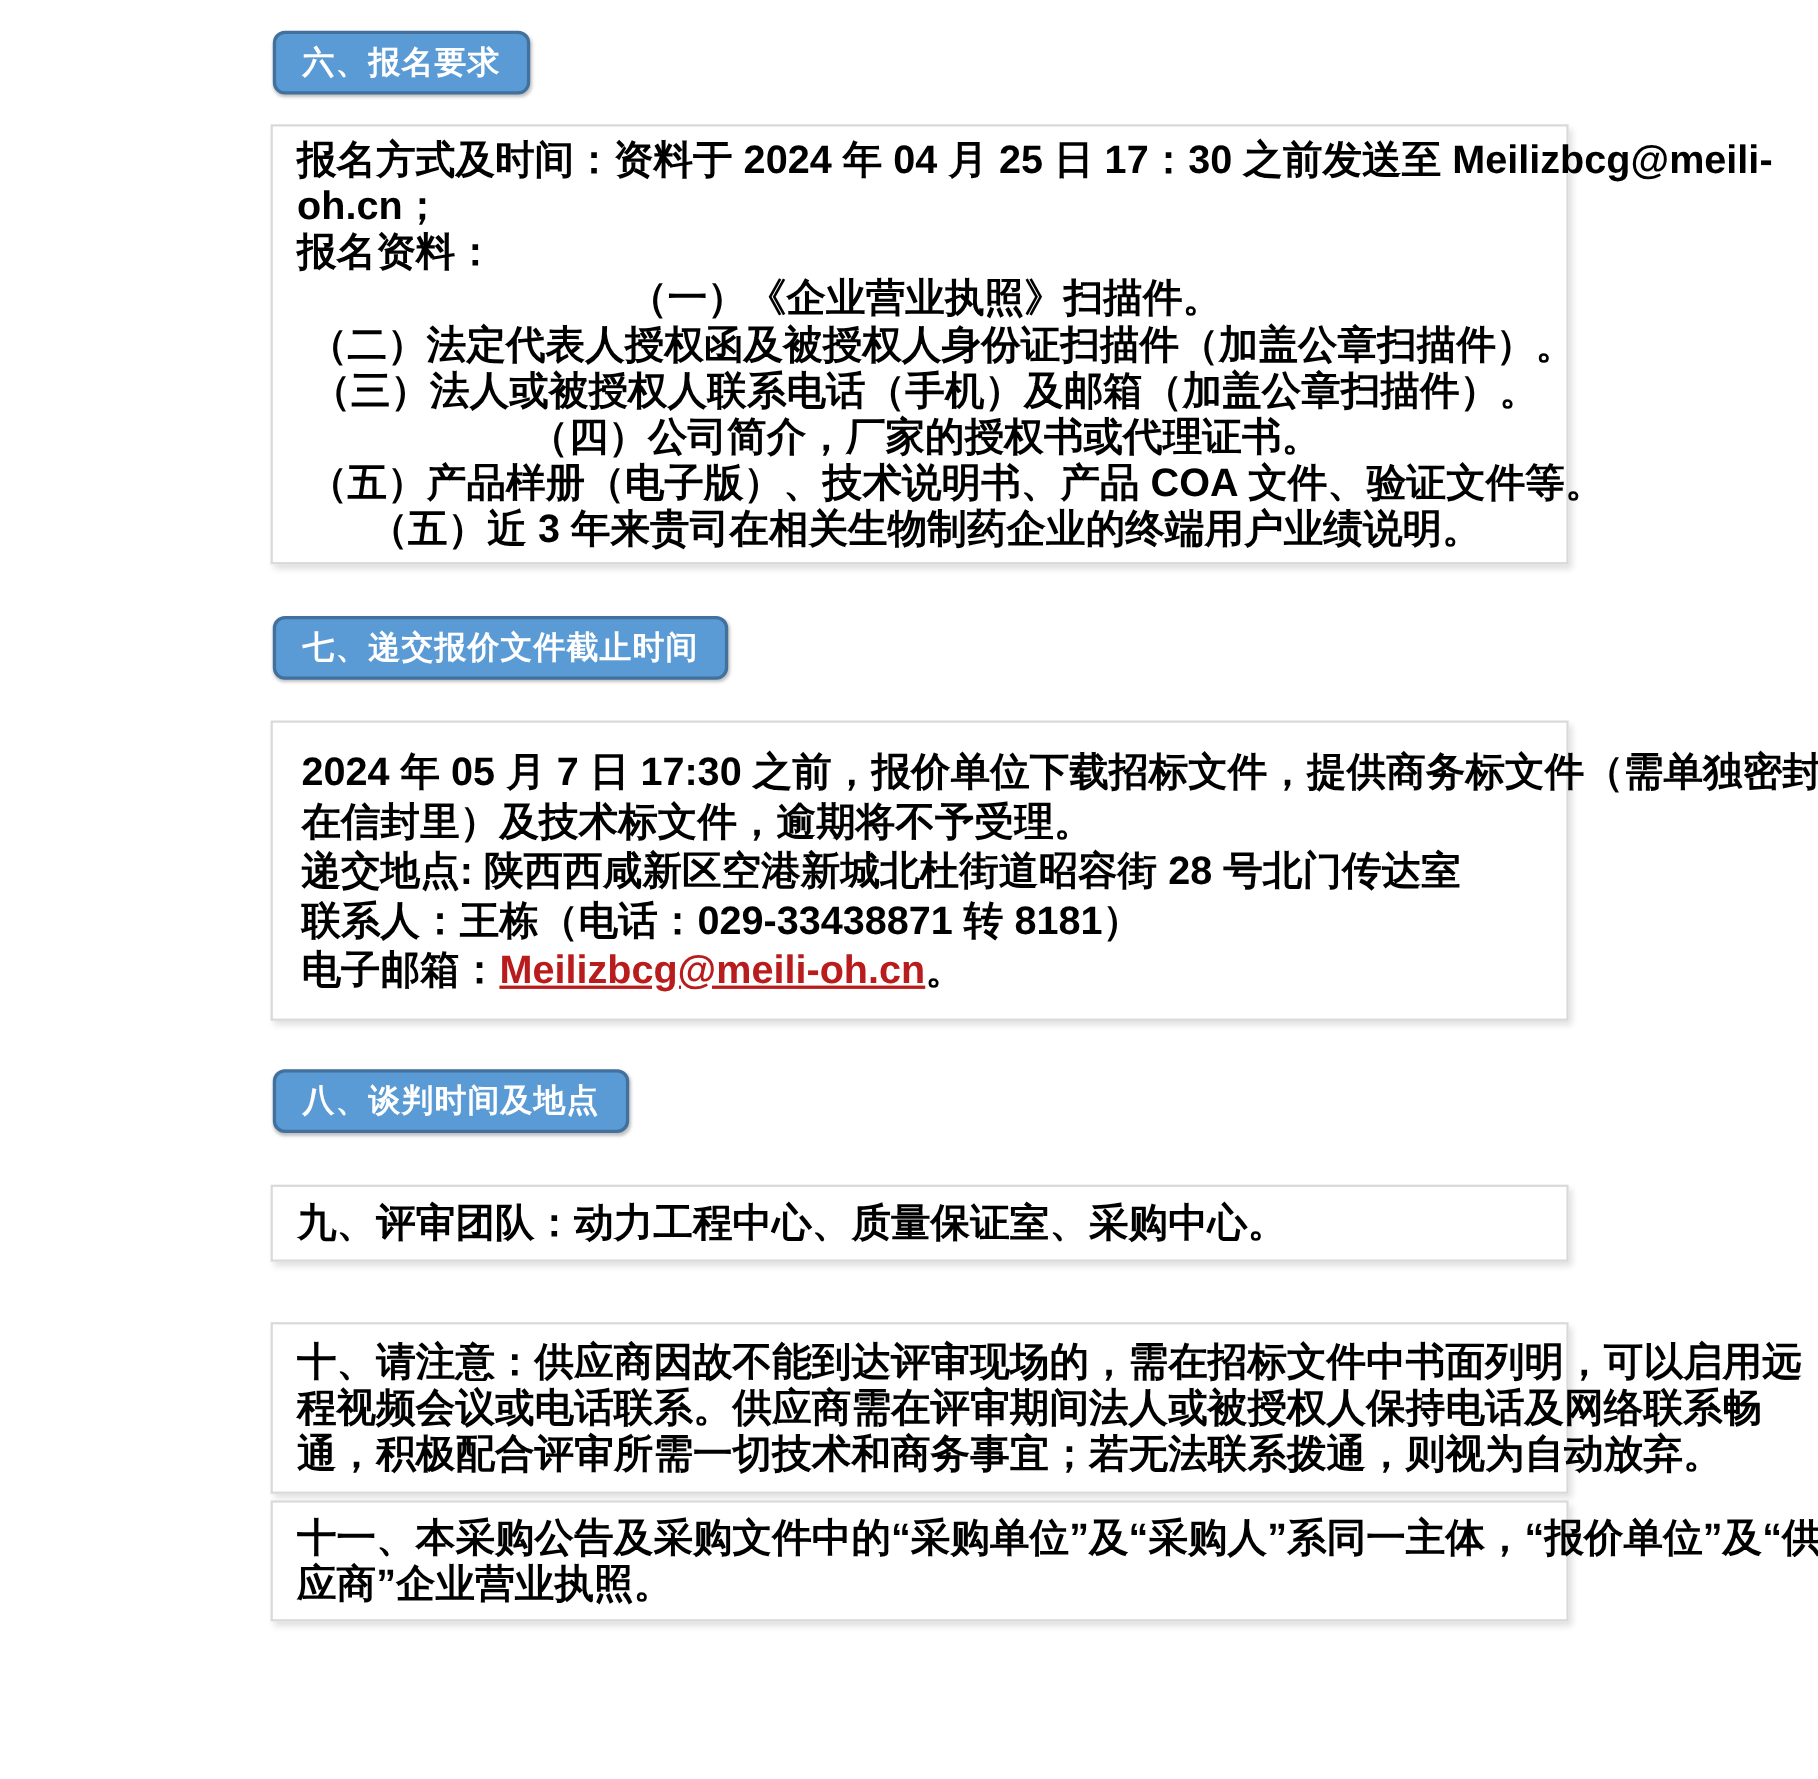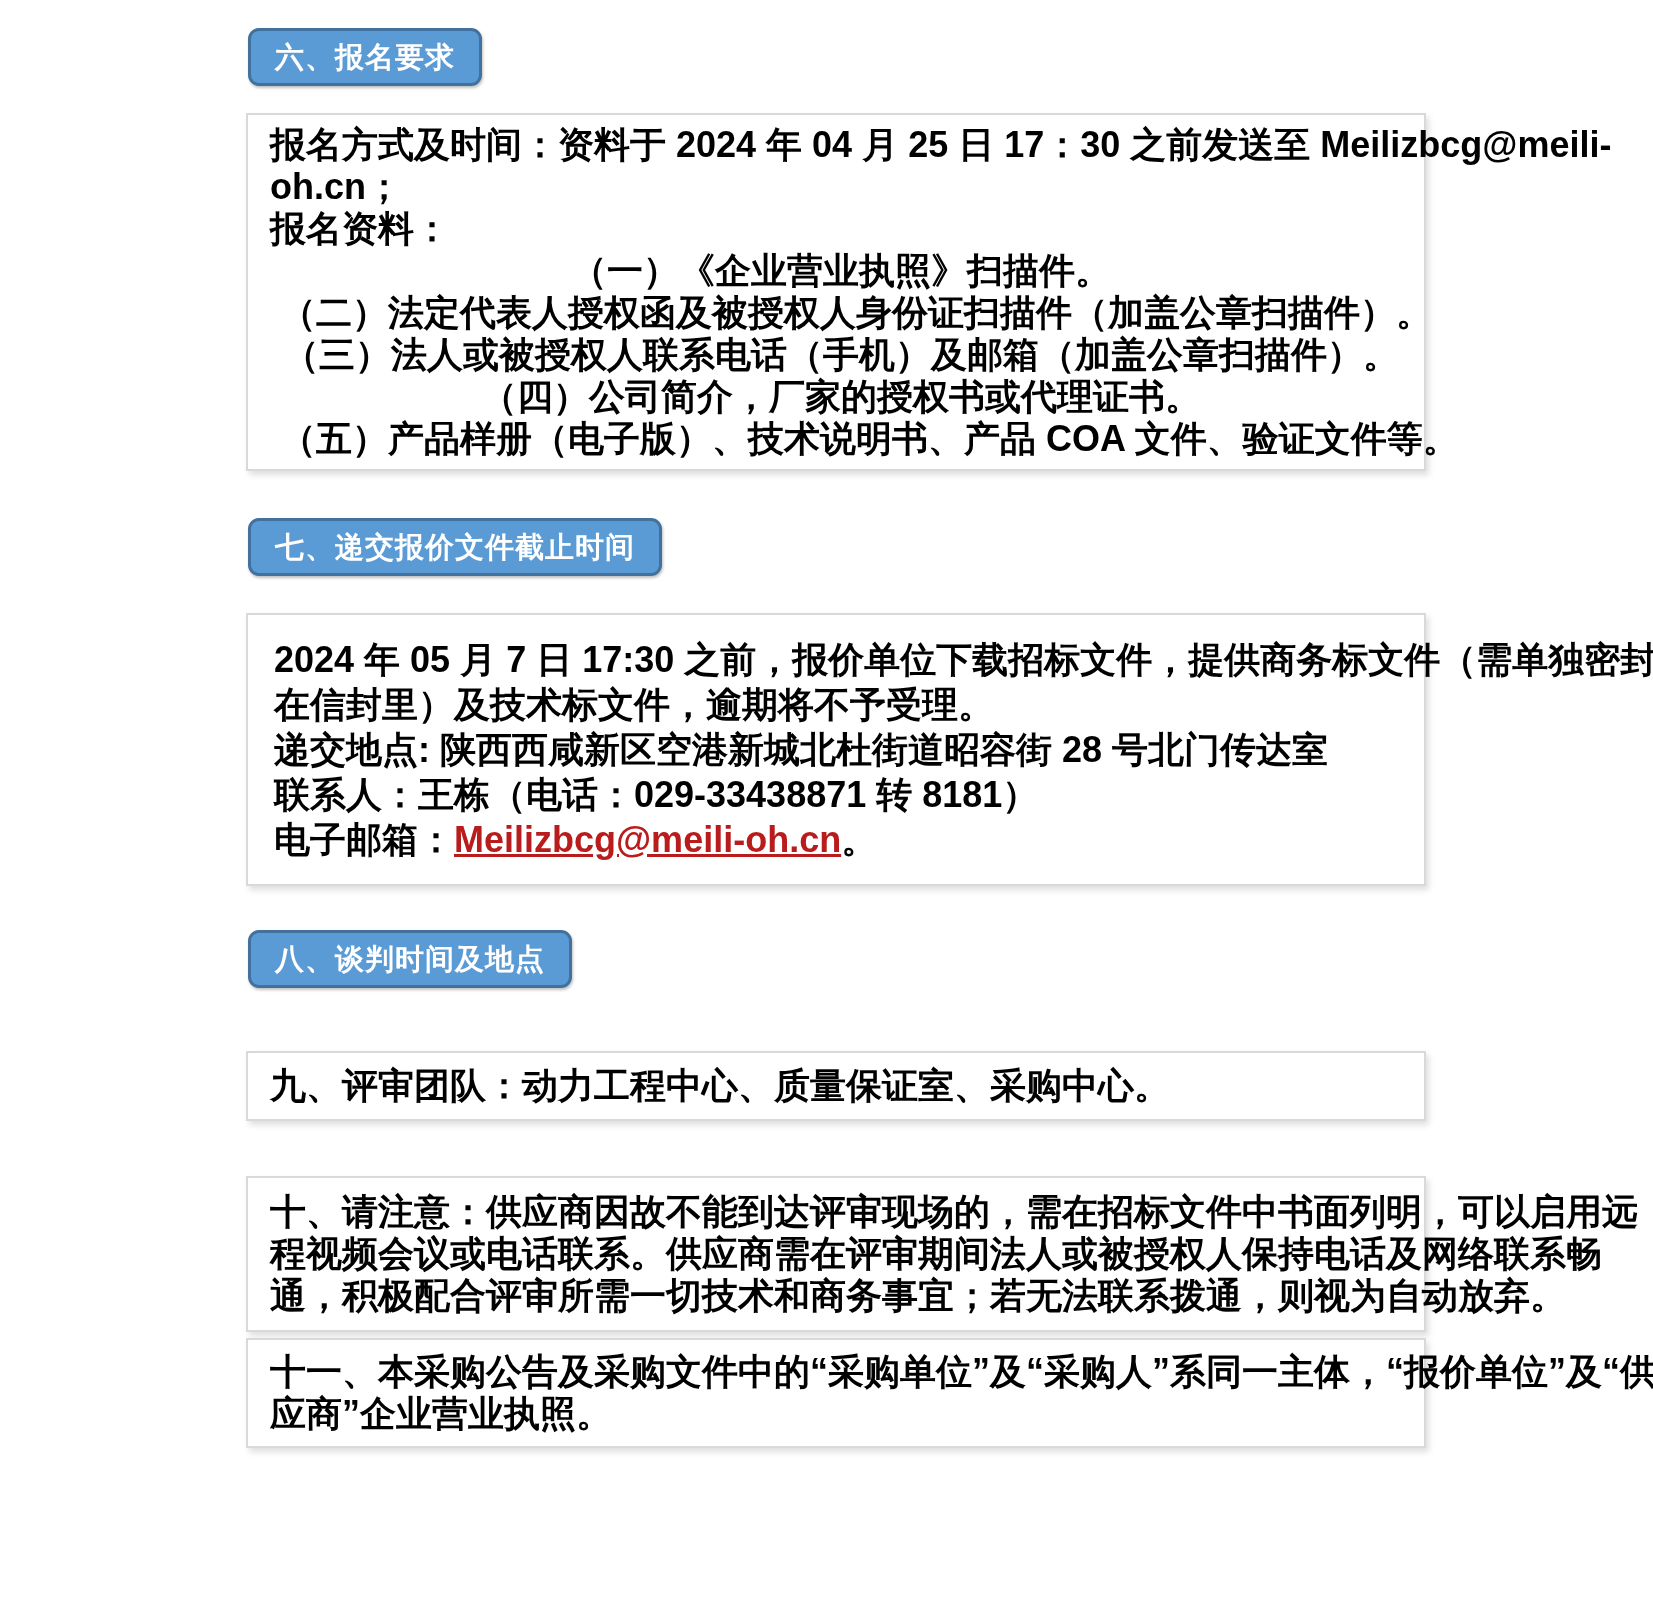"（五）近 3 年来贵司在相关生物制药企业的终端用户业绩说明。" p.item-indent { html: none -> <p>（五）近 3 年来贵司在相关生物制药企业的终端用户业绩说明。</p> }
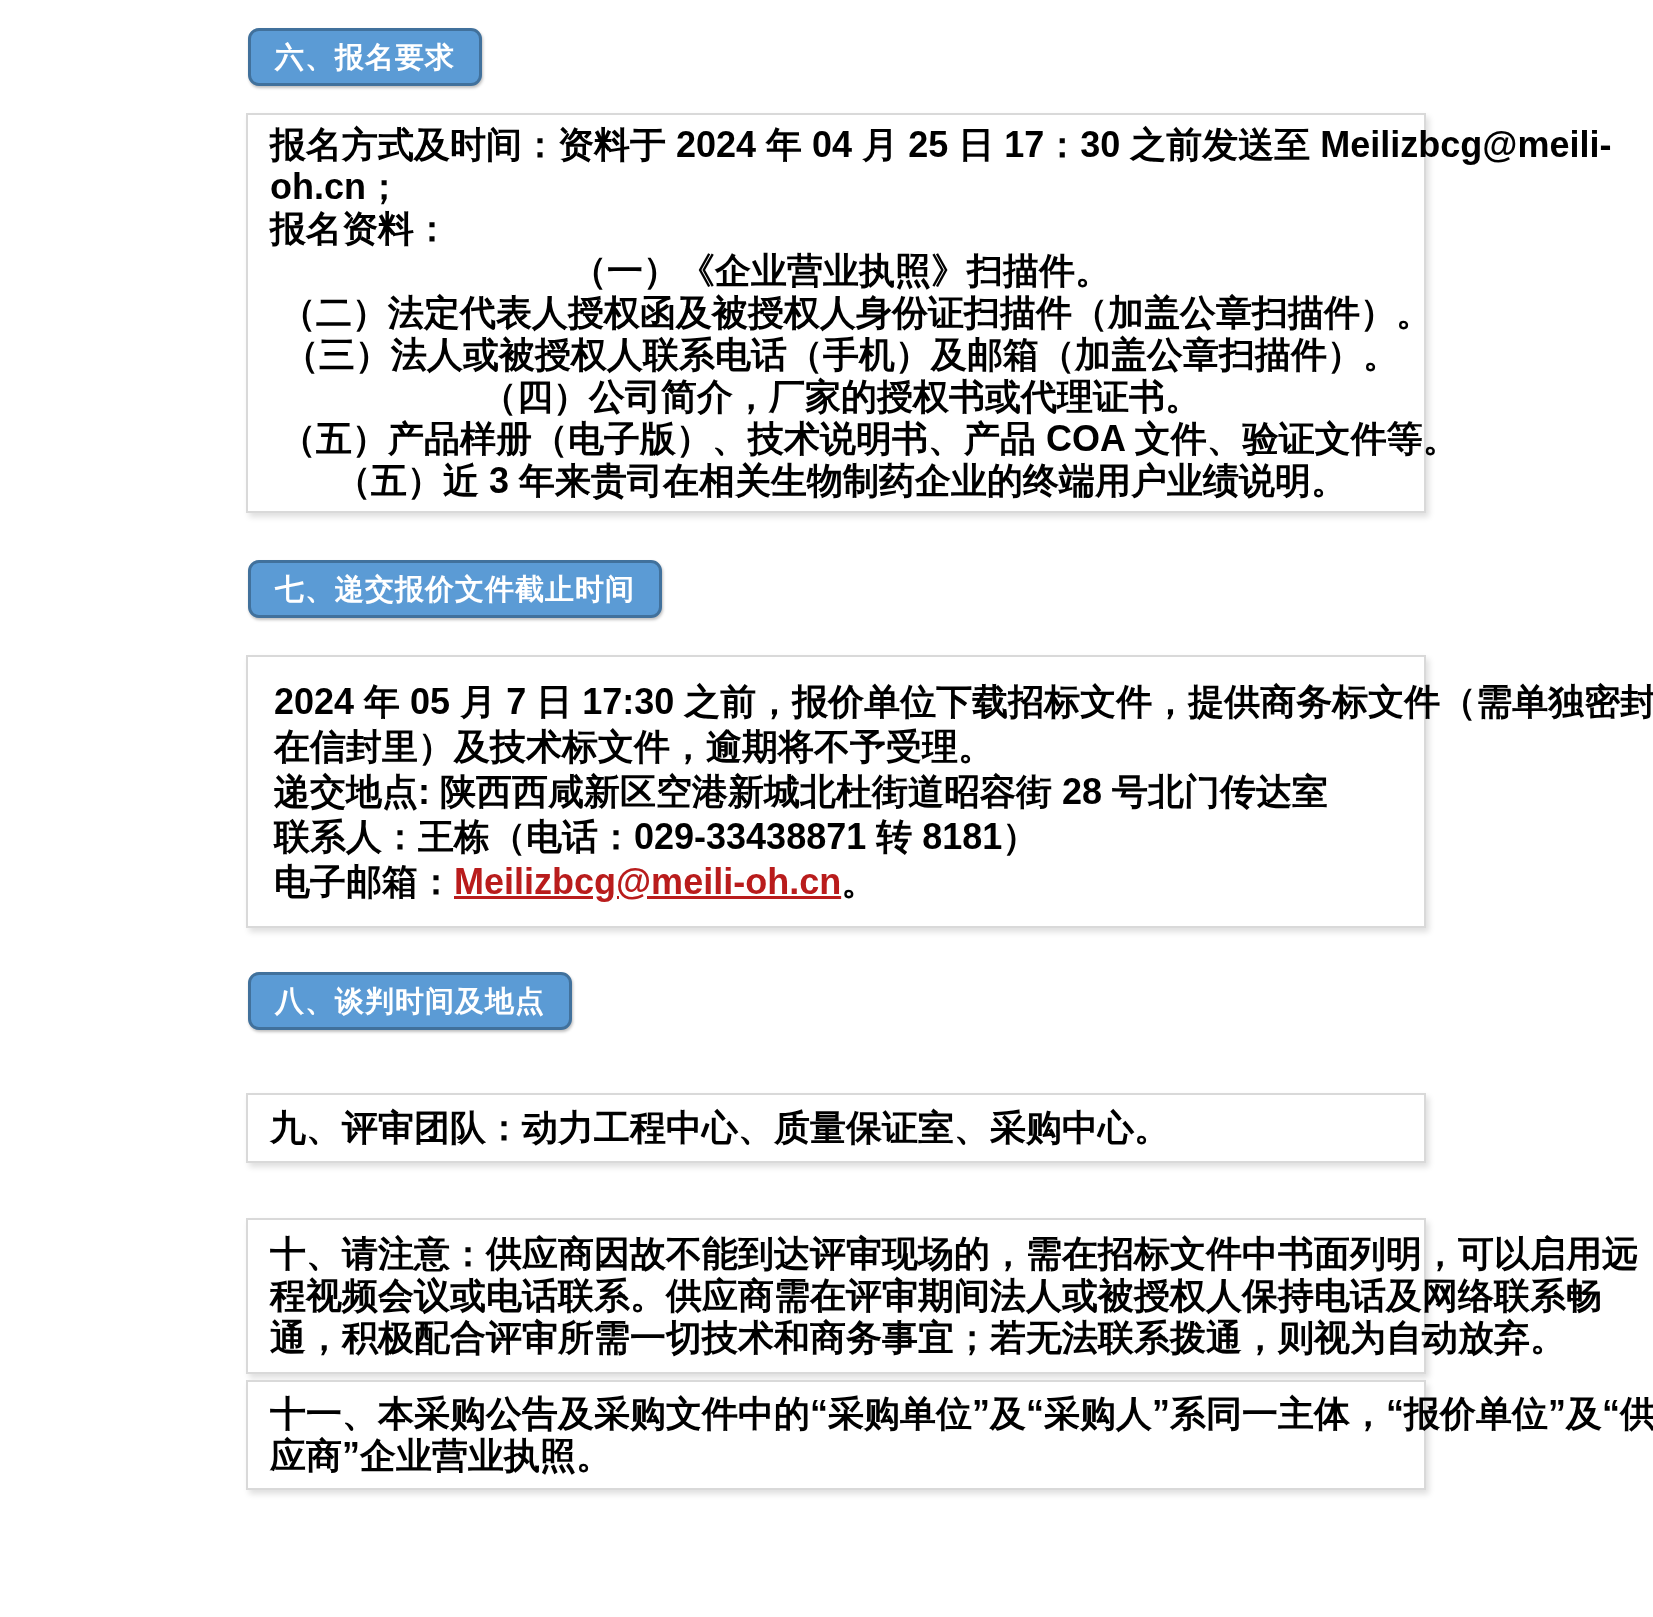"八、谈判时间及地点" .badge-8 { margin-bottom: 63px -> 47px }
